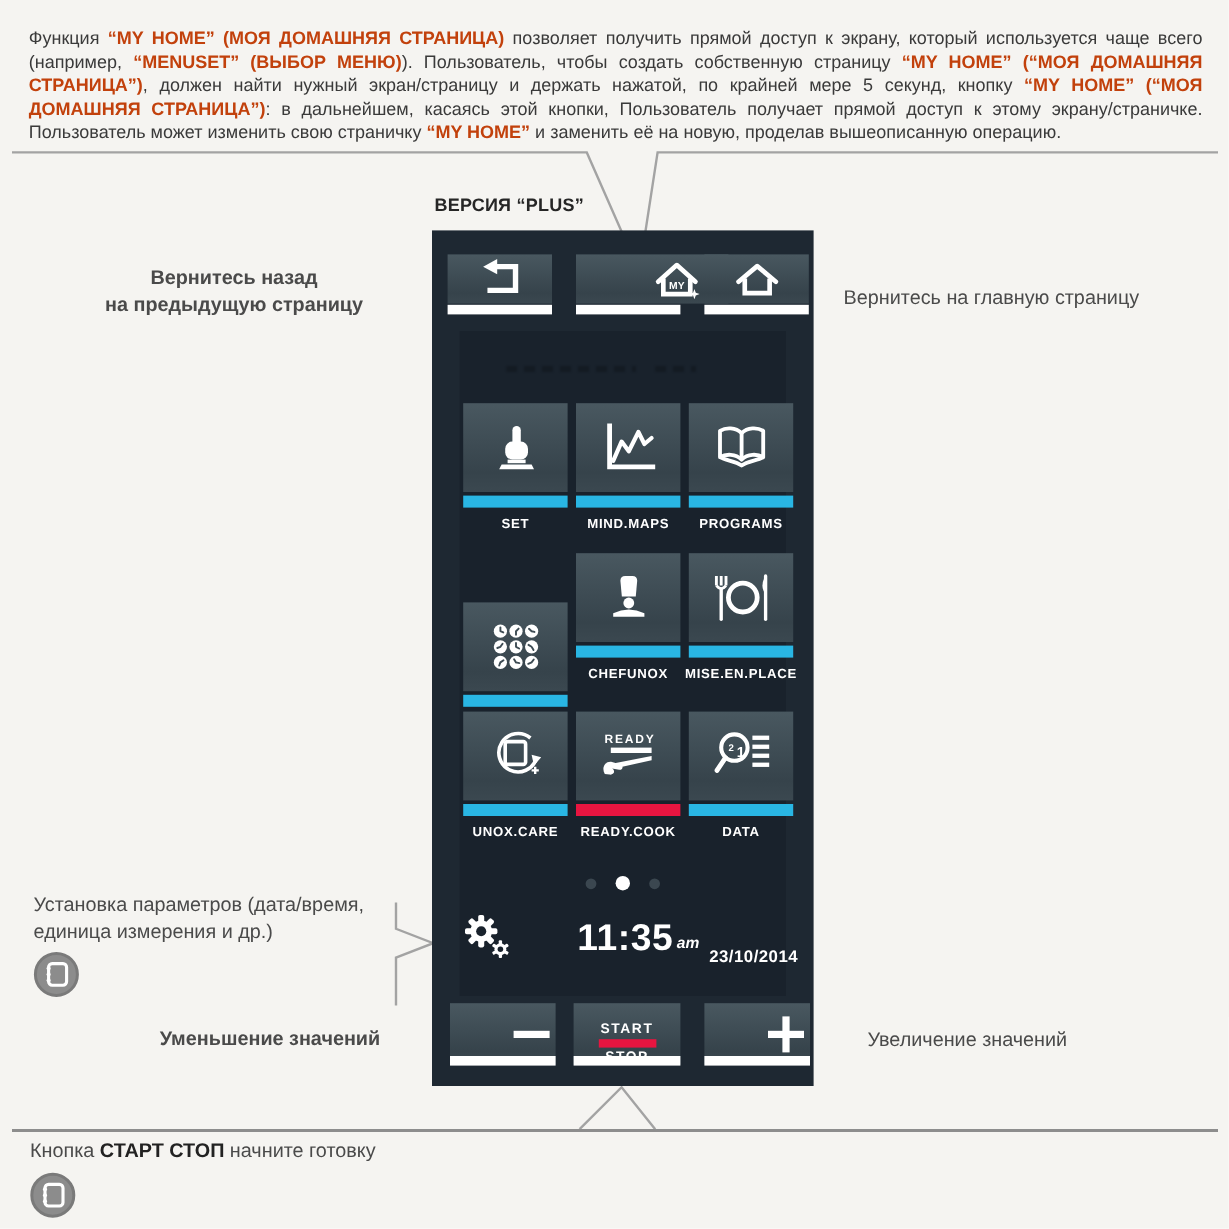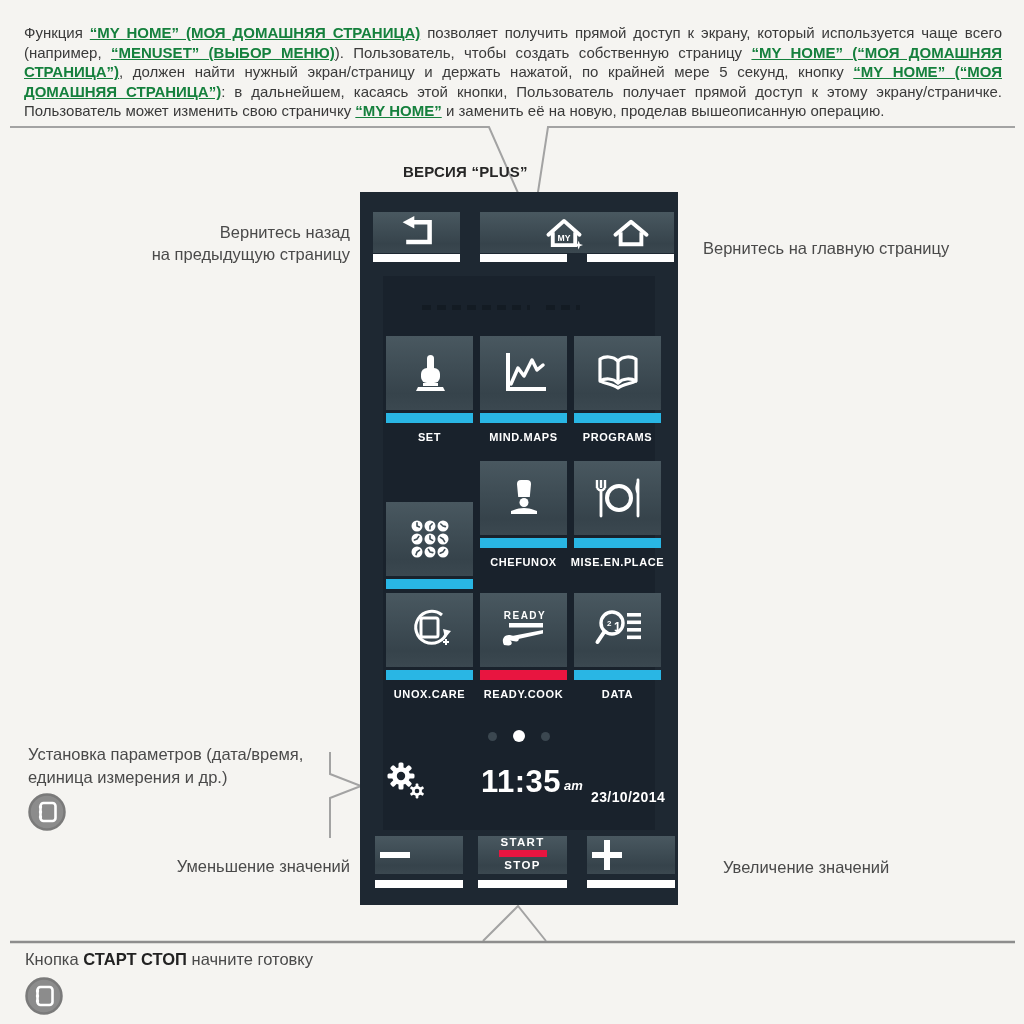"“MY HOME” (МОЯ ДОМАШНЯЯ СТРАНИЦА)" .intro b { color: #15803d -> #c2410c; text-decoration: underline -> none }
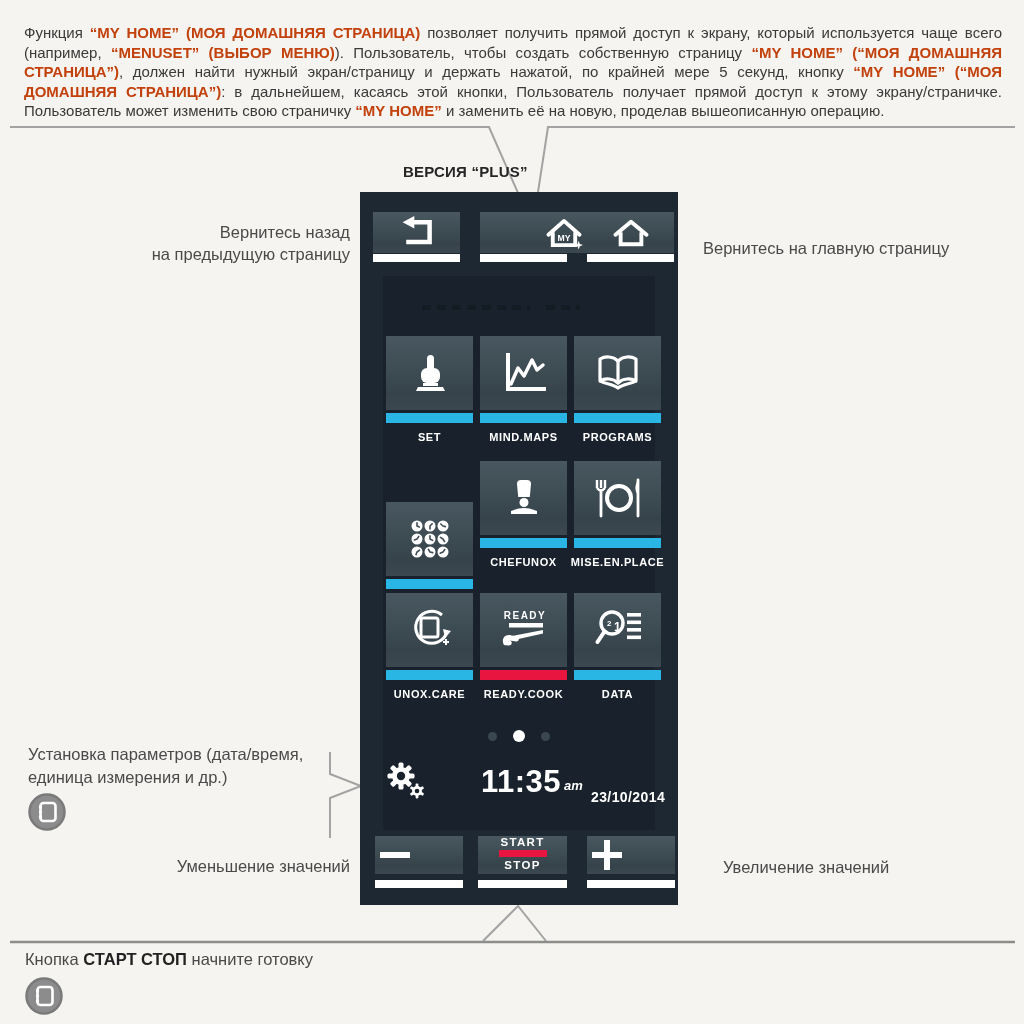"ВЕРСИЯ “PLUS”" .version { margin-left: 41px -> none }
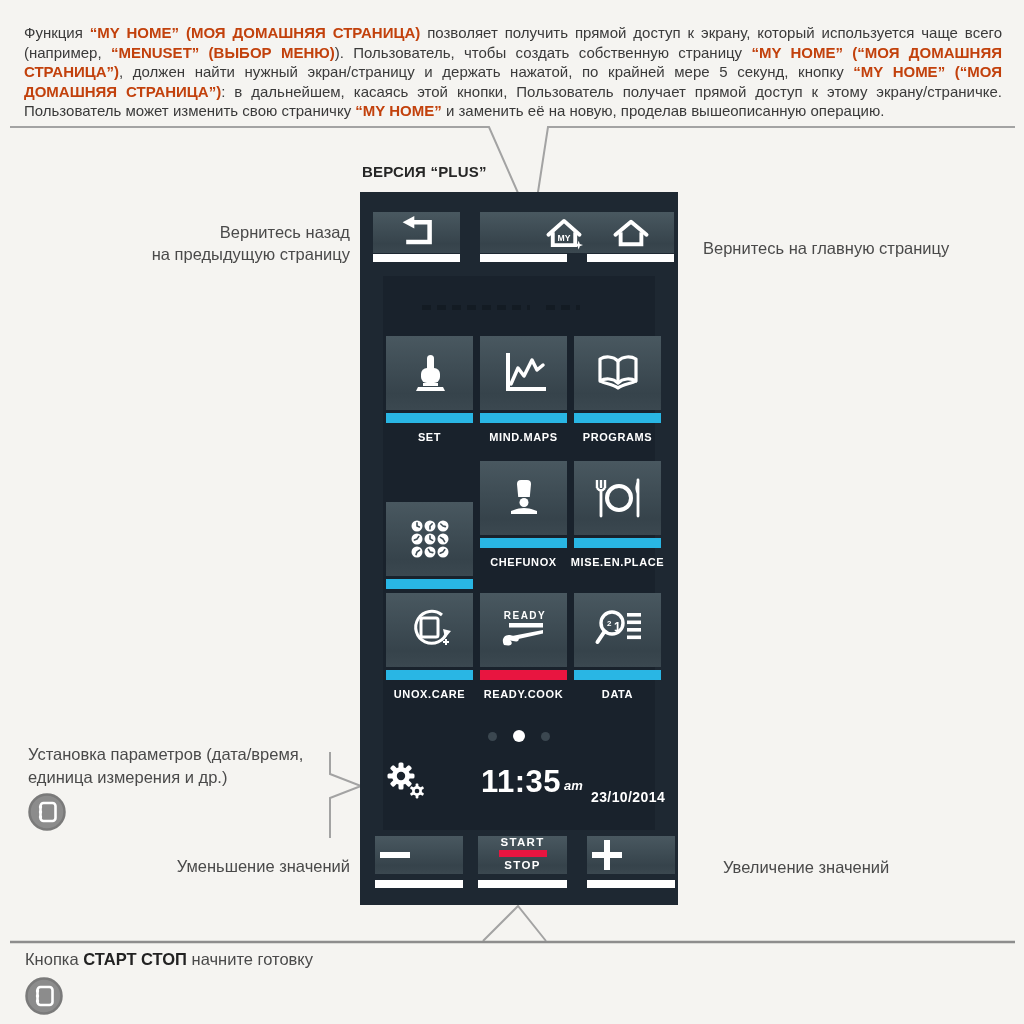"Вернитесь назад" .lbl.right { font-weight: none -> bold; text-align: right -> center }
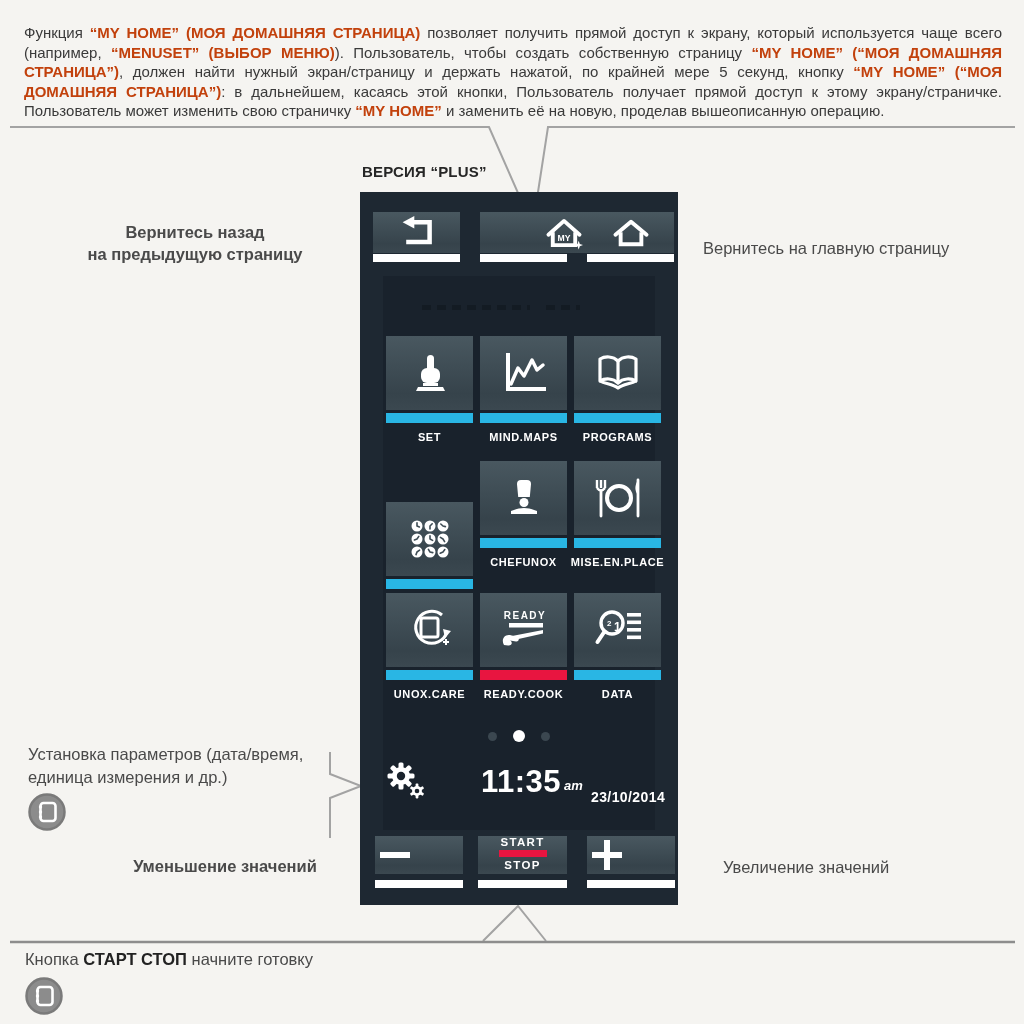"START" .ctl { height: 38px -> 51px; justify-content: flex-start -> flex-end }
